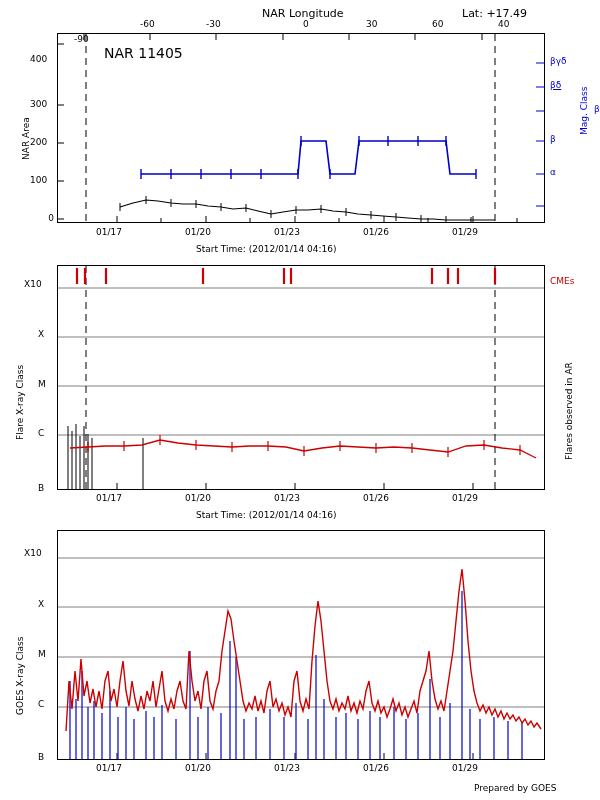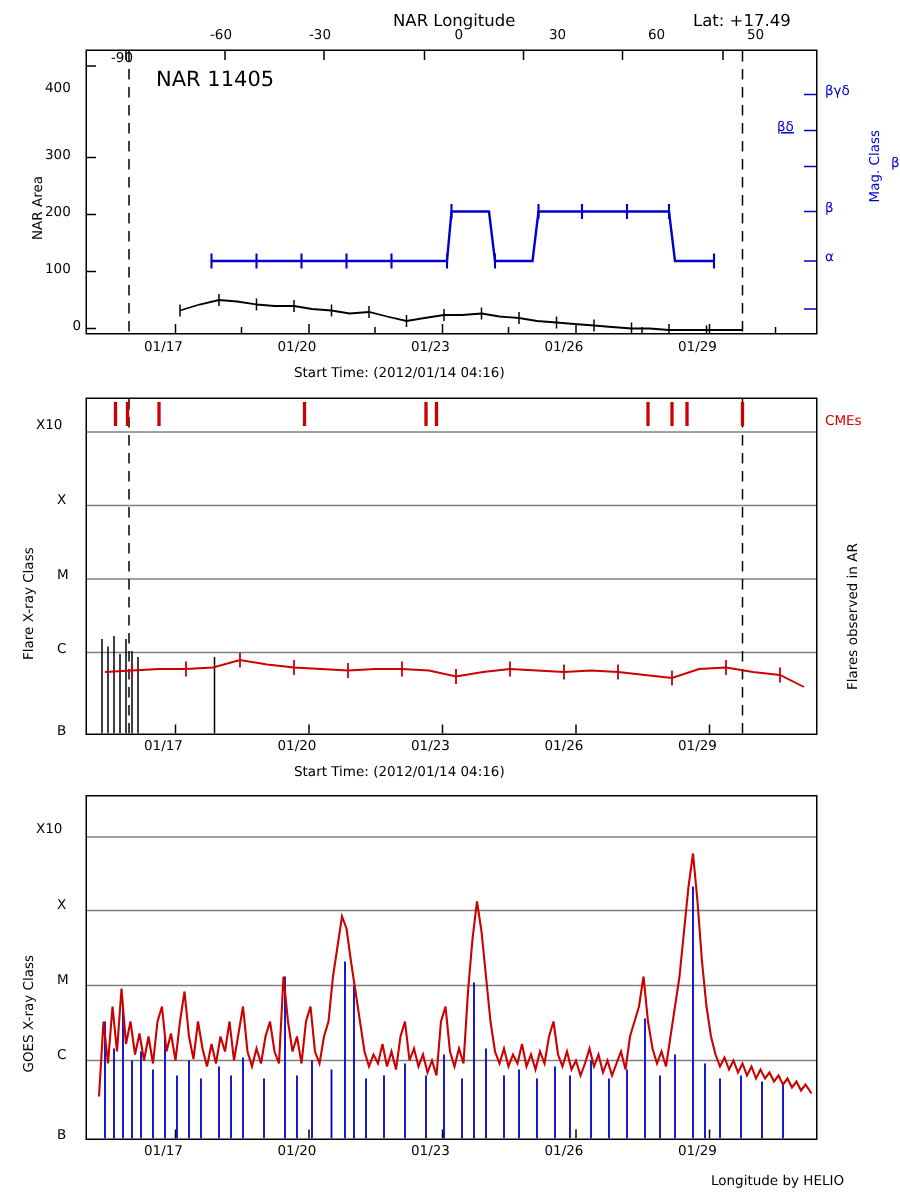"50" div.abs { text: 50 -> 40 }
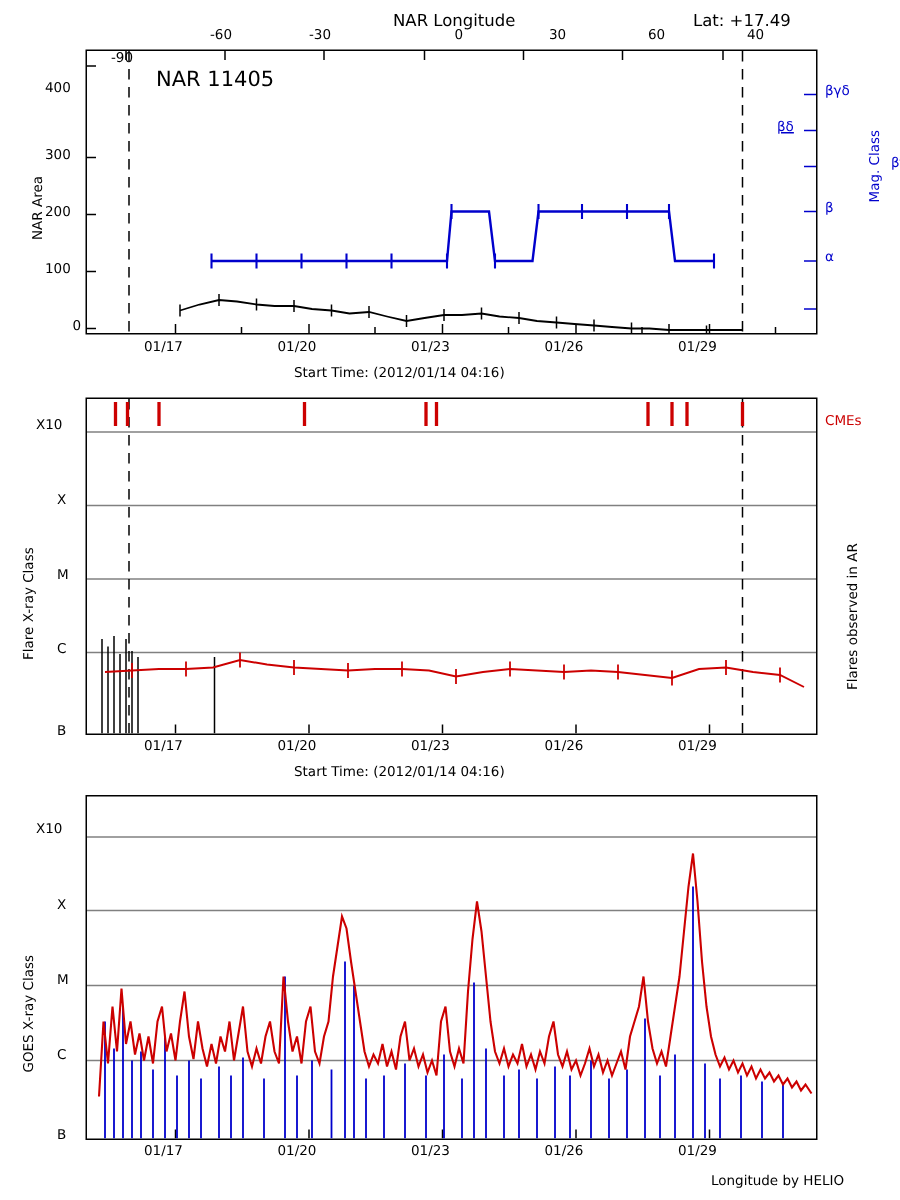"βδ" div.abs { left: 518px -> 550px }
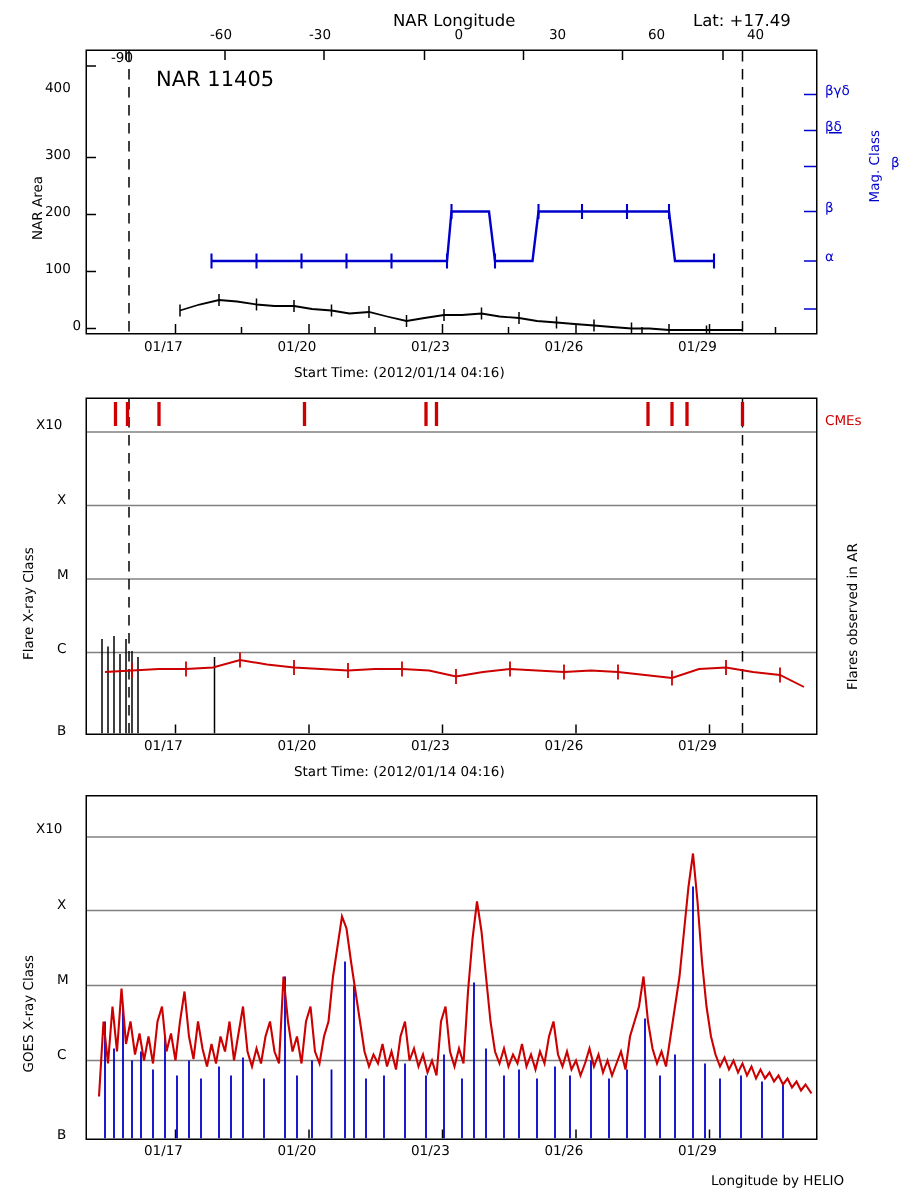"Longitude by HELIO" div.abs { text: Longitude by HELIO -> Prepared by GOES }
